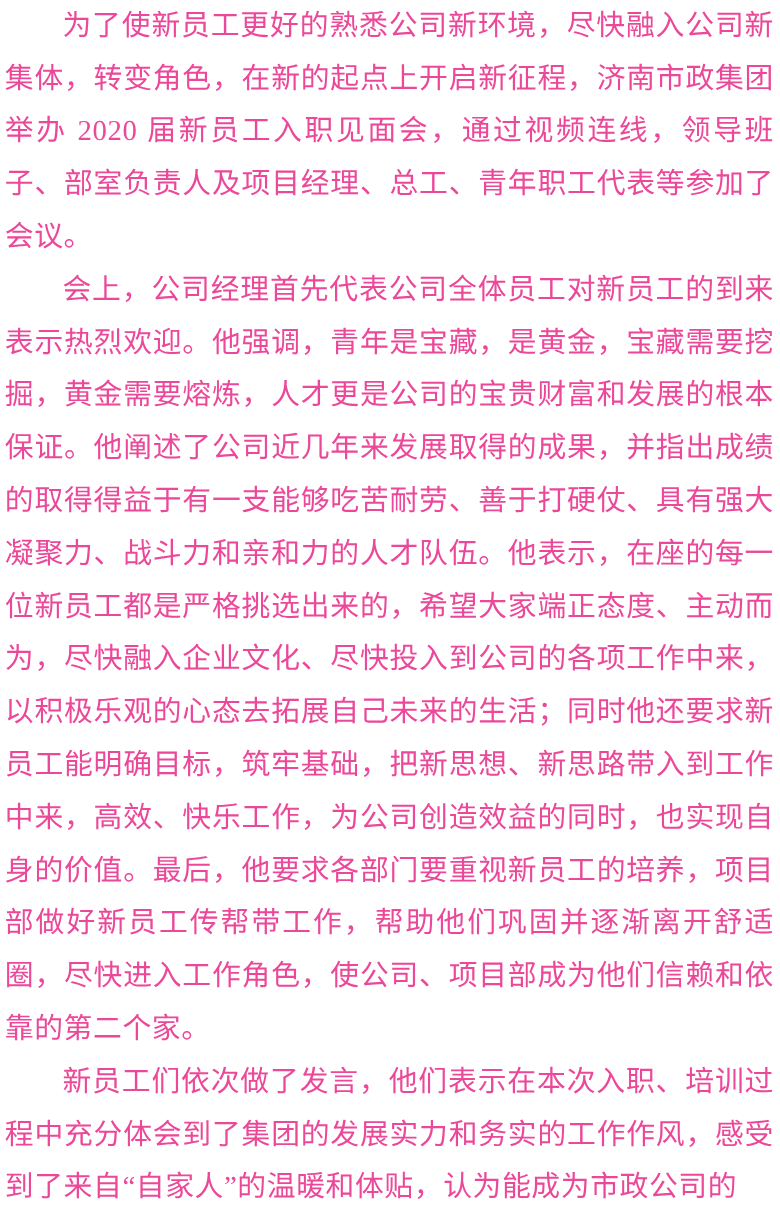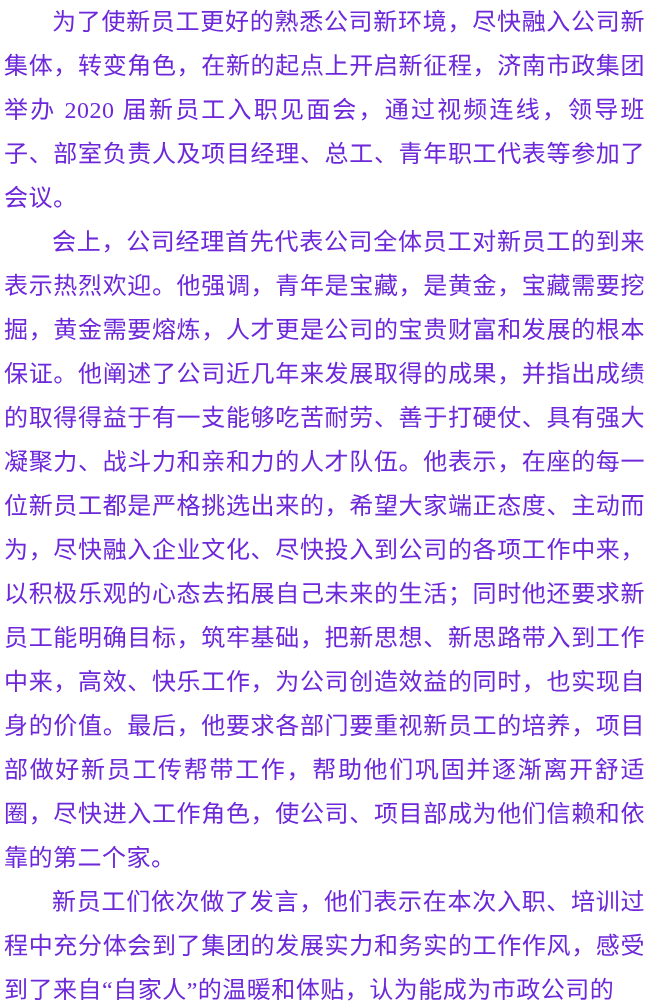"为了使新员工更好的熟悉公司新环境，尽快融入公司新集体，转变角色，在新的起点上开启" .document-page { color: #6d28d9 -> #ec4899 }
